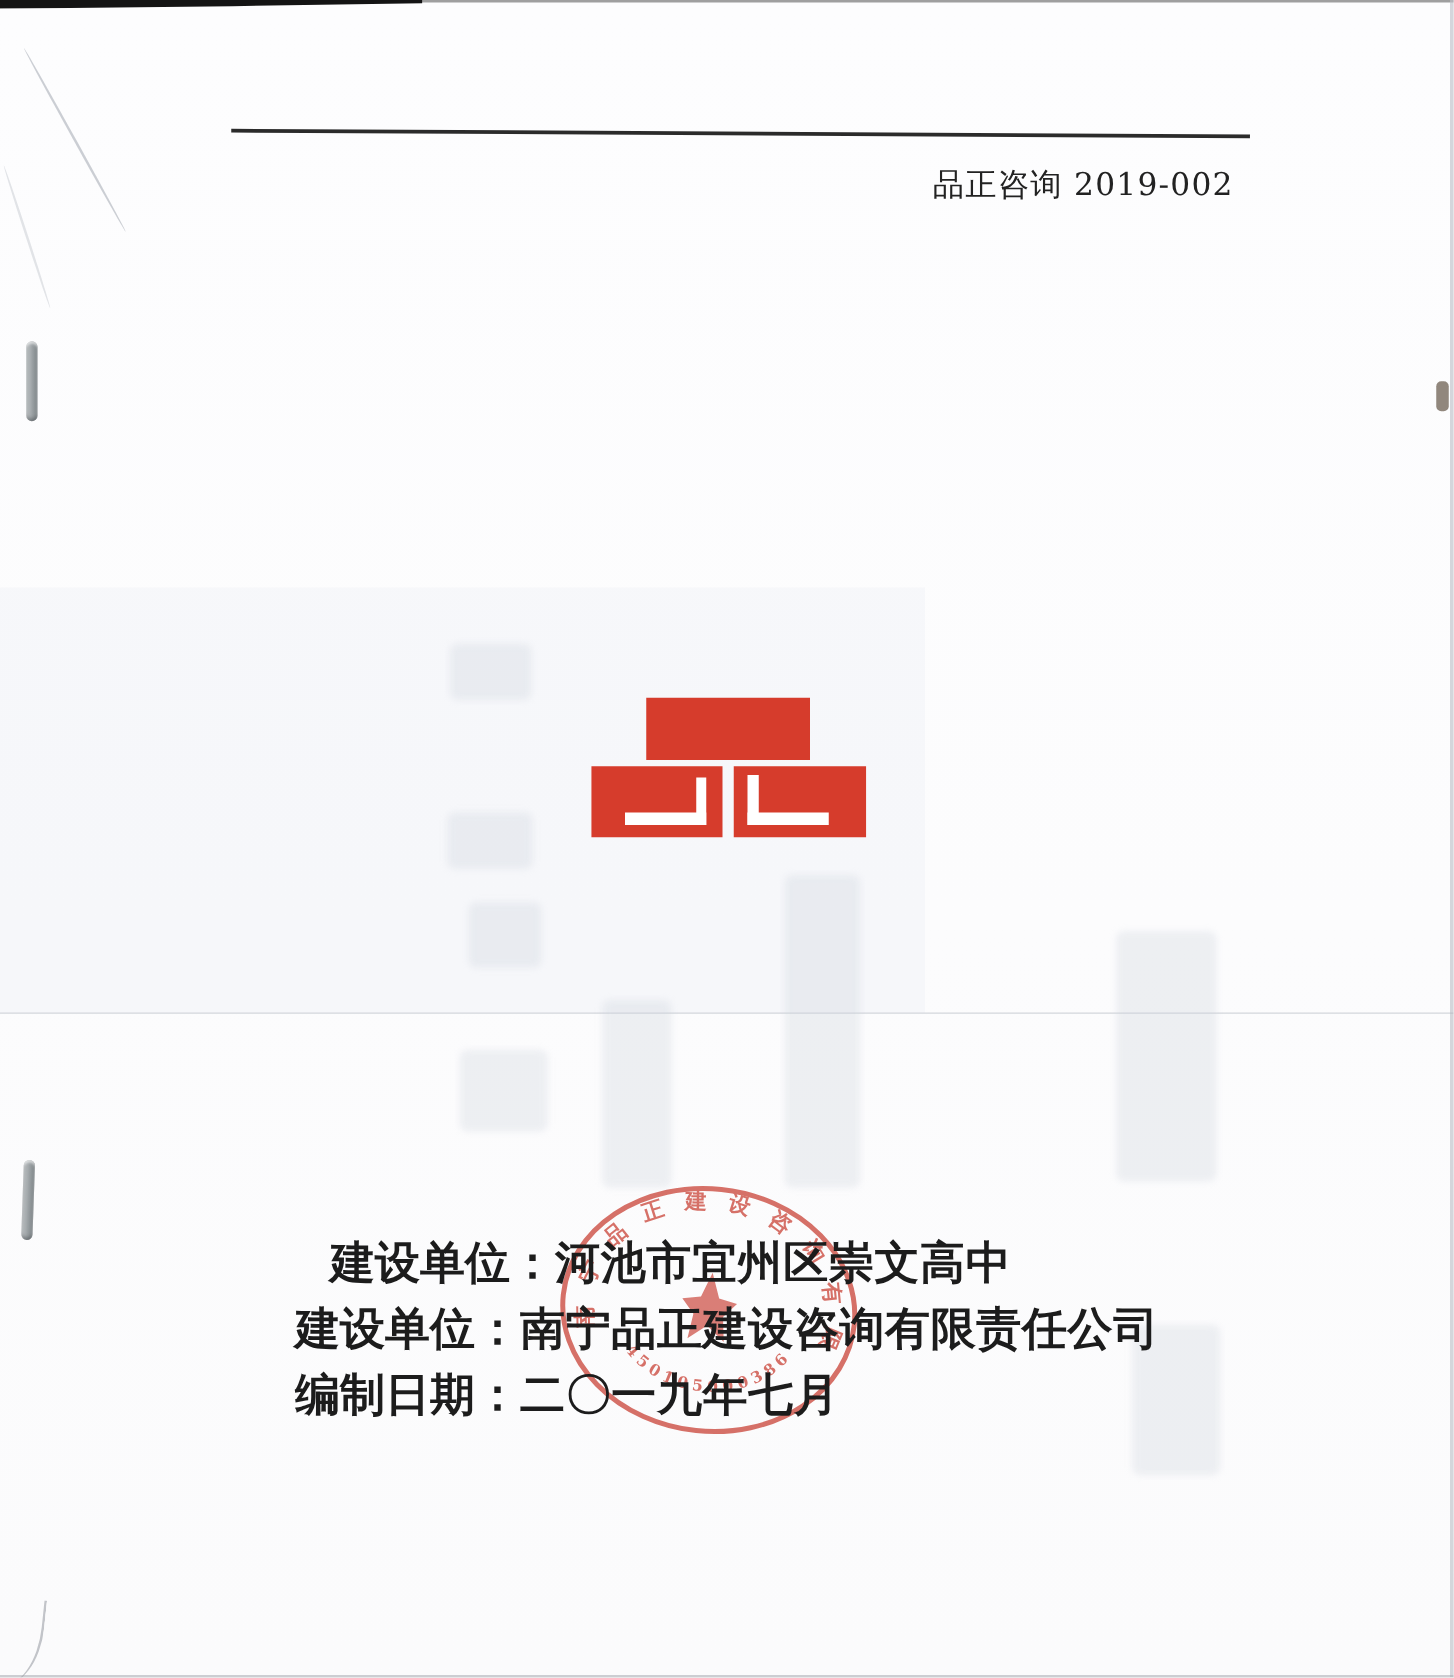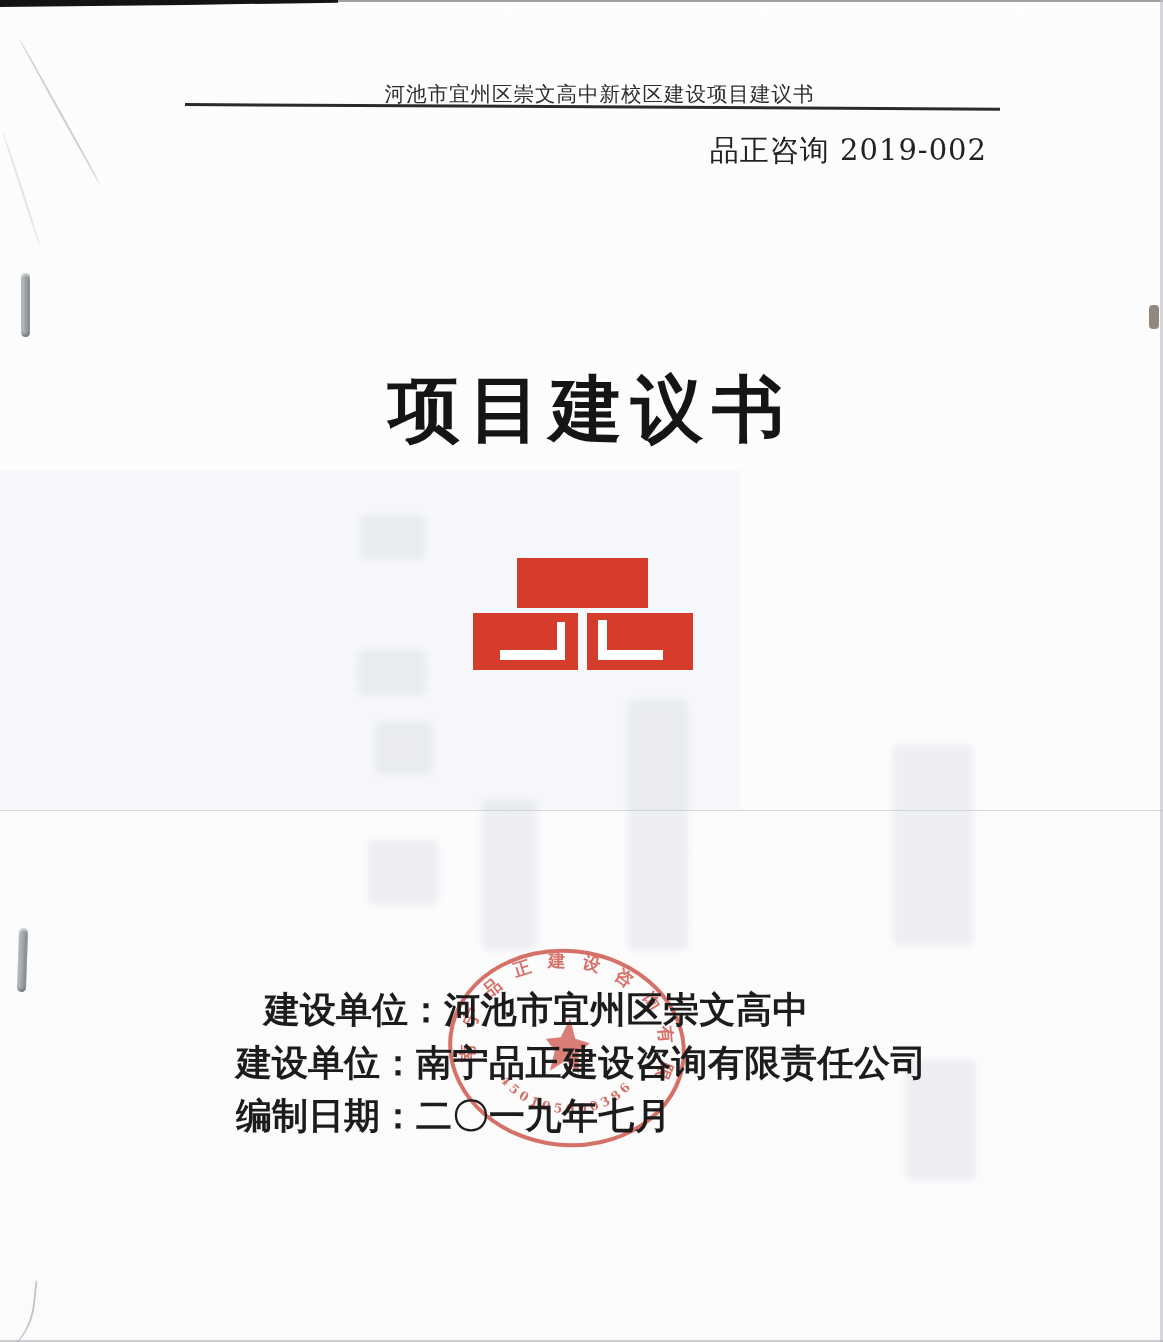"河池市宜州区崇文高中新校区建设项目建议书" div.running-header { html: <div>河池市宜州区崇文高中新校区建设项目建议书</div> -> none }
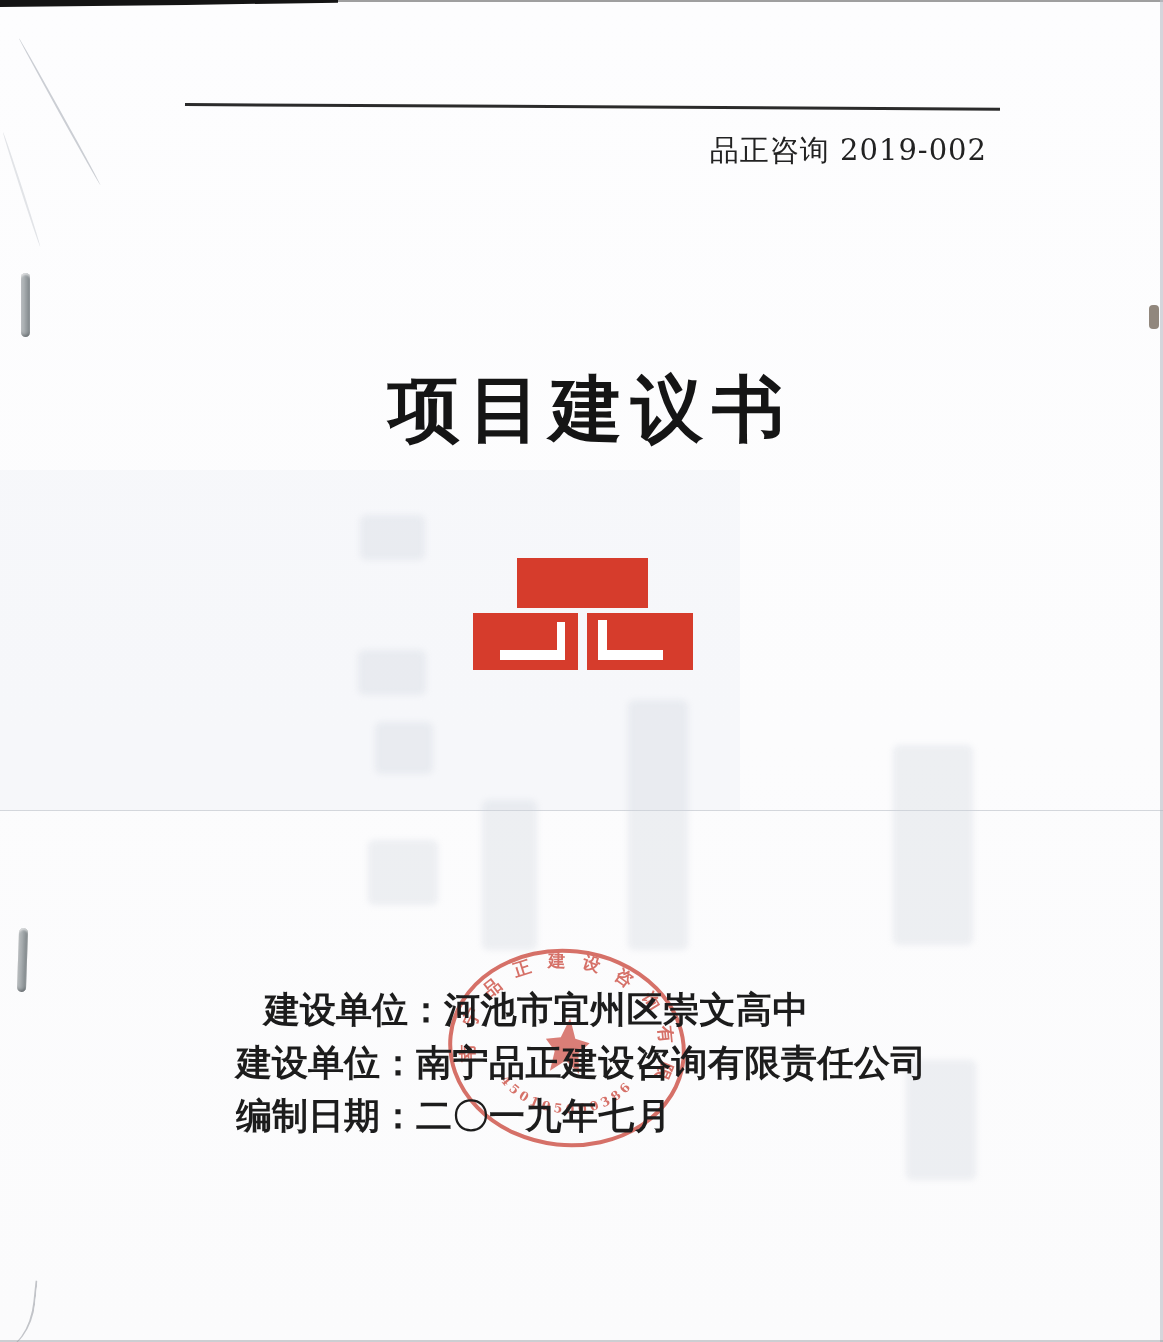"品正咨询 2019-002" .doc-code { font-size: 29px -> 25px }
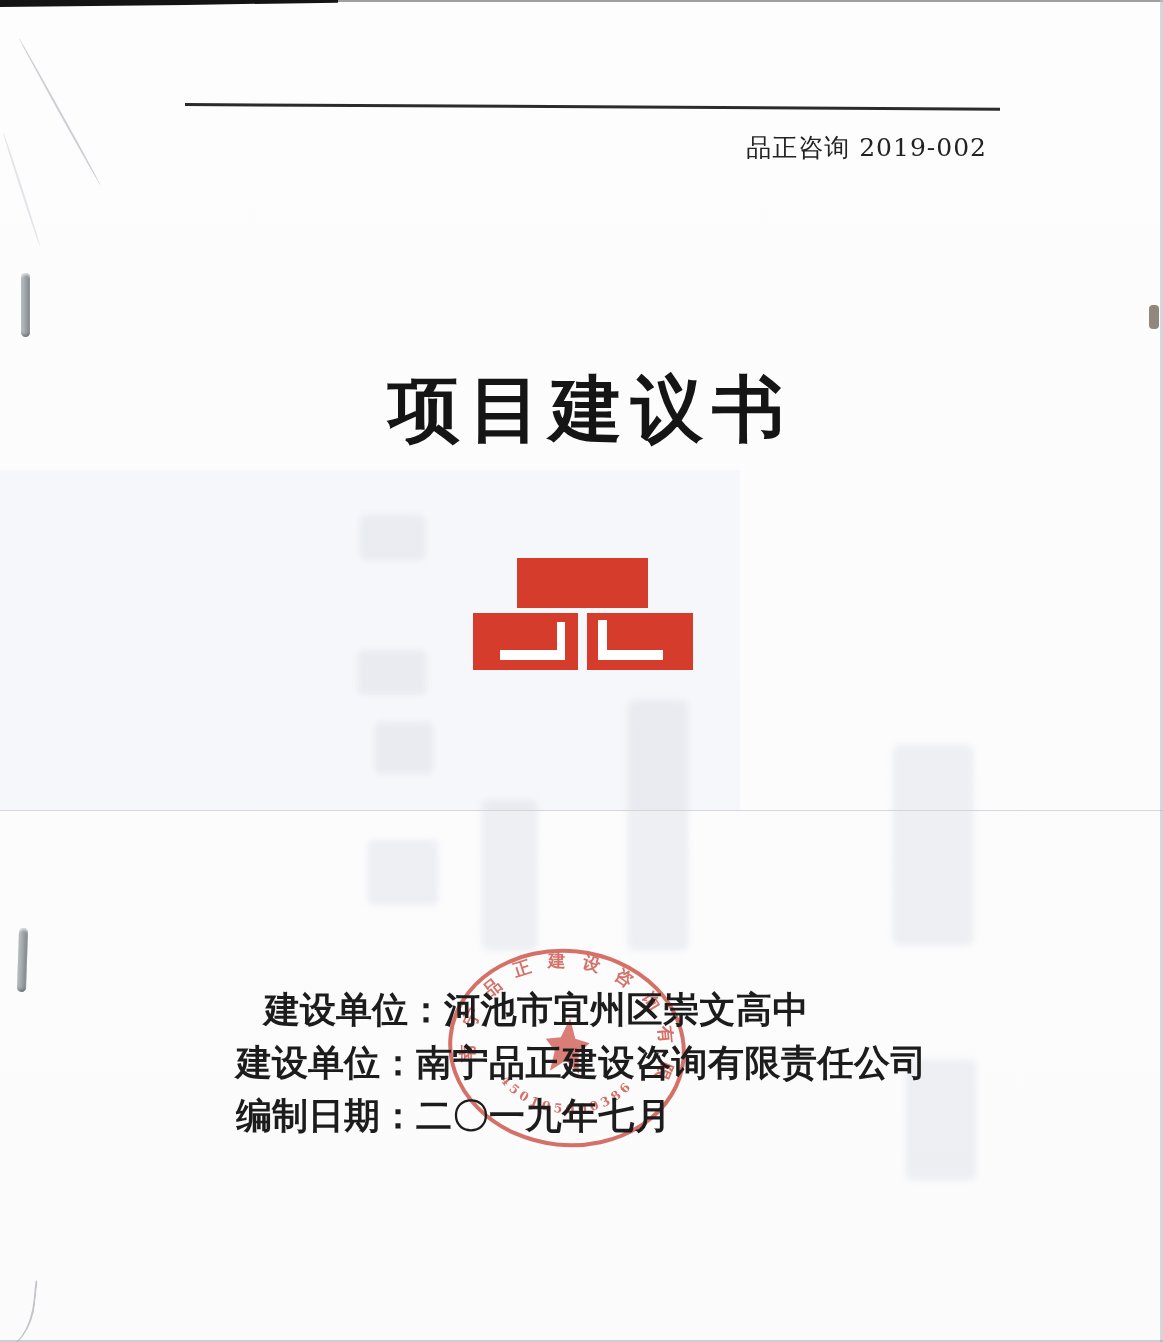"项目建议书" div.doc-type-title { html: <div>项目建议书</div> -> none }
